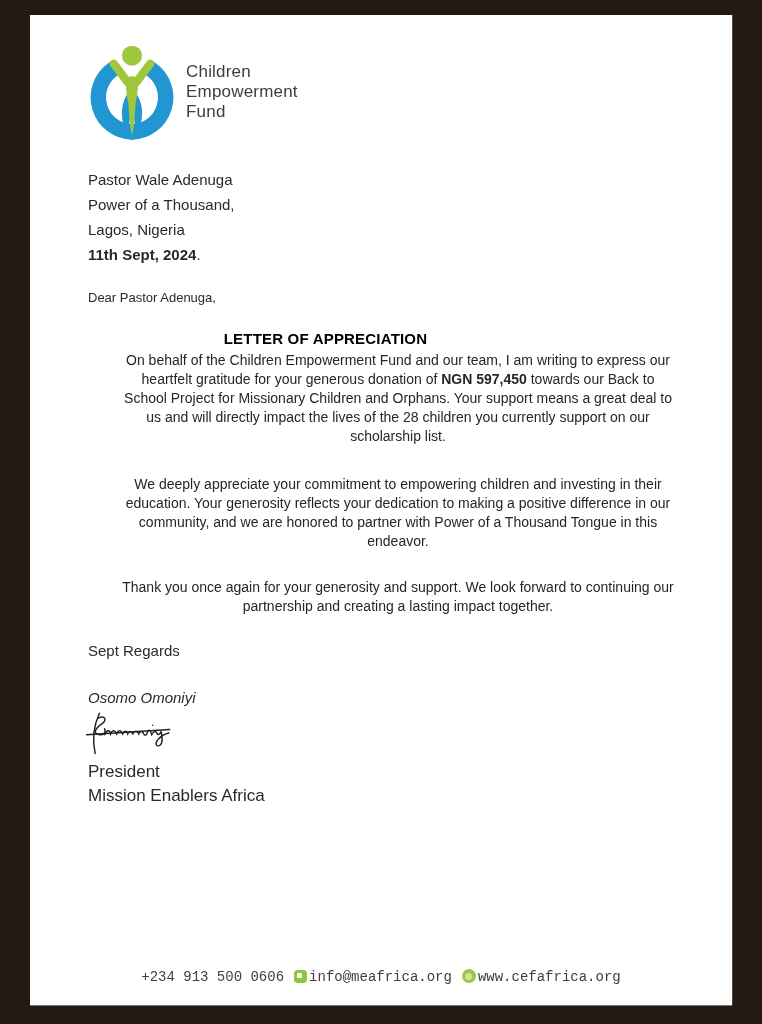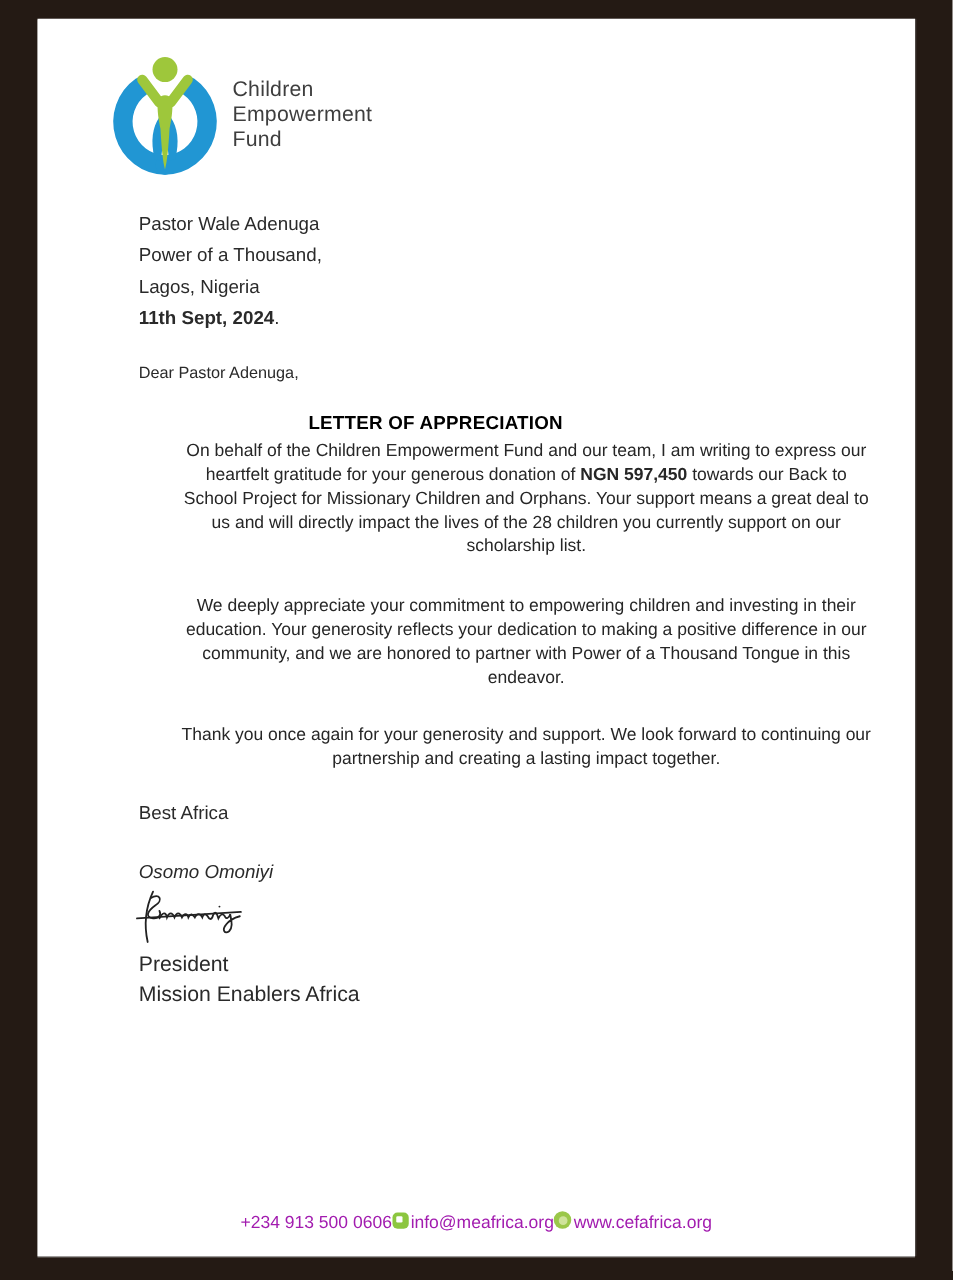"Pastor Wale Adenuga" .content { margin-left: 35px -> none; padding-left: 46px -> 58px }
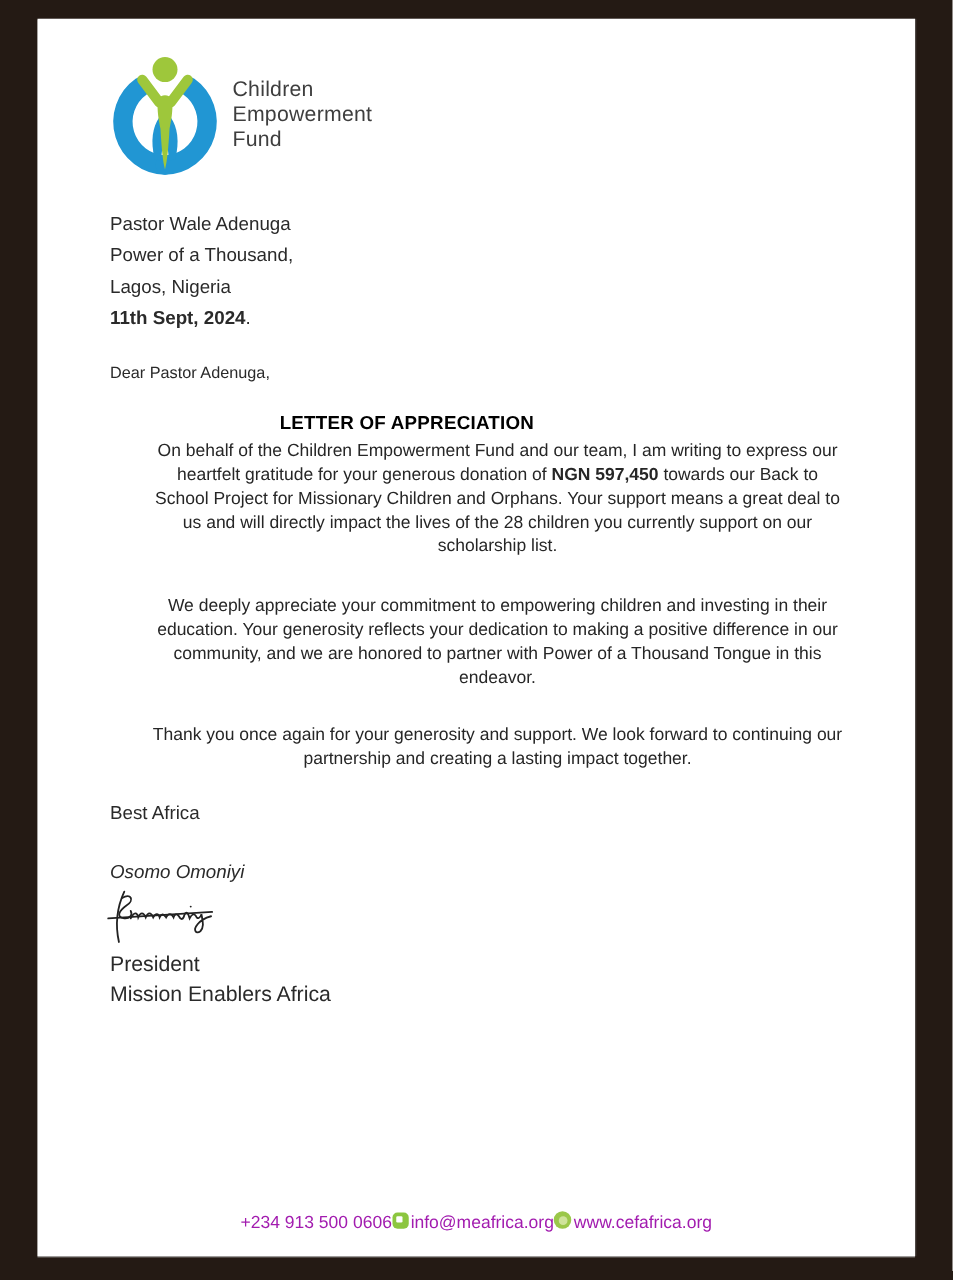"Best Africa" div.regards { text: Best Africa -> Sept Regards }
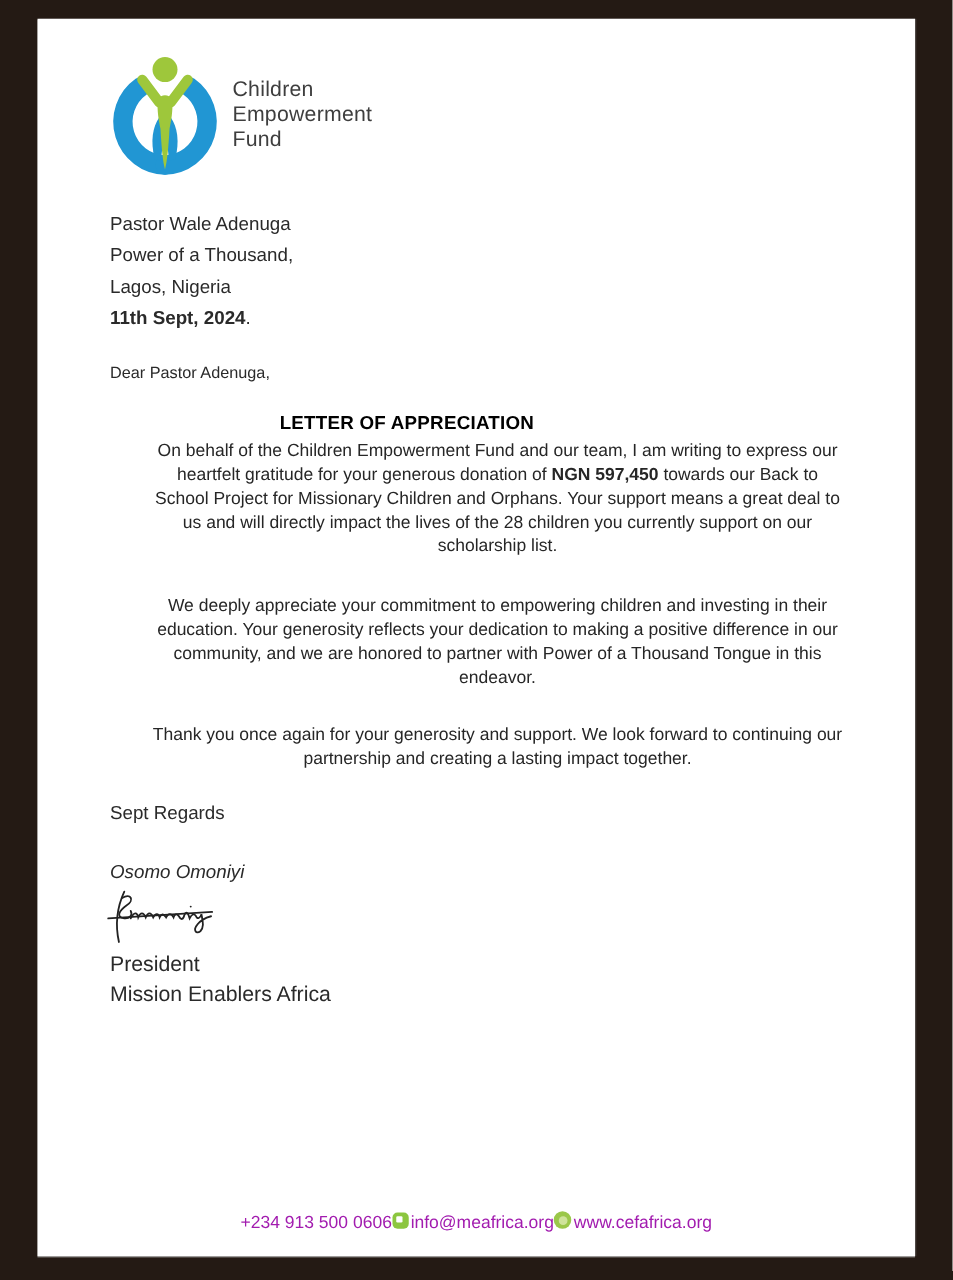"+234 913 500 0606" .footer { color: #a21caf -> #404040; font-family: none -> Liberation Mono, monospace; gap: none -> 10px }
